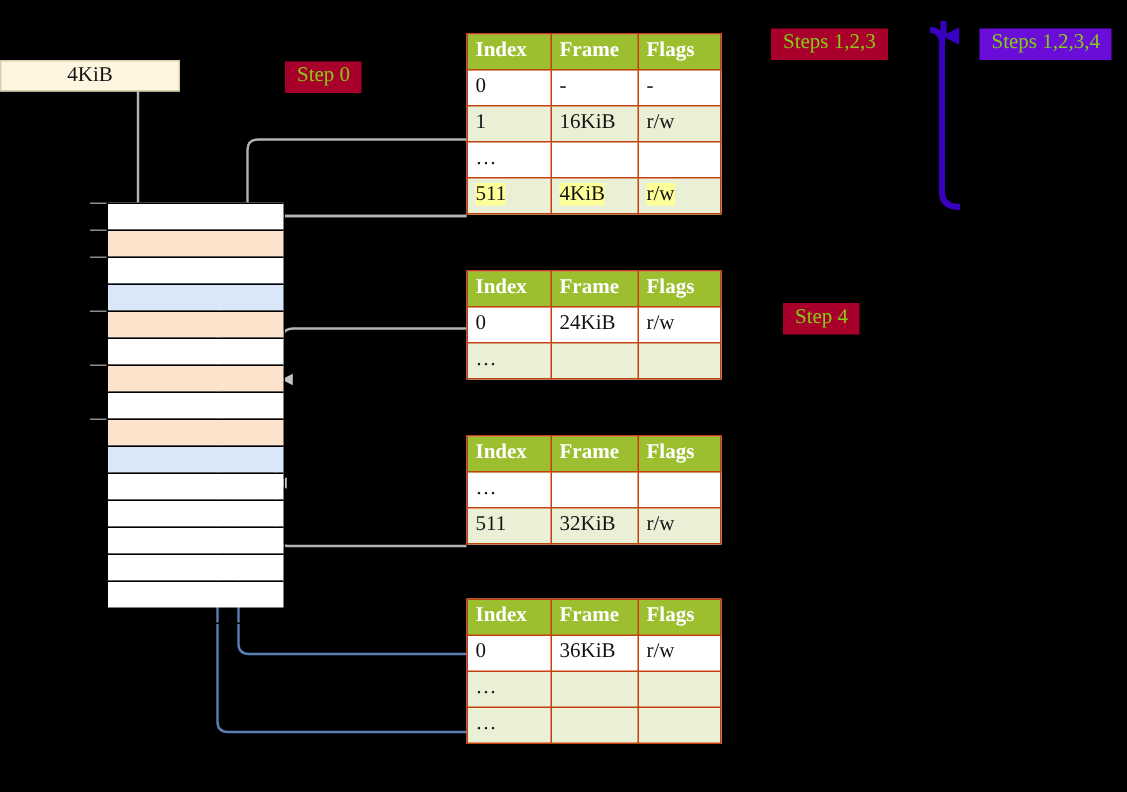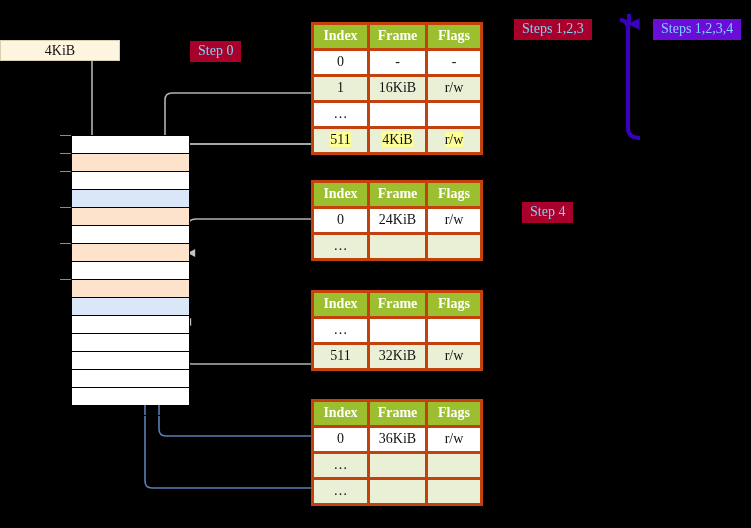"Index" .ptable th, .ptable td { border: 3px solid #c2410c -> 1px solid #c2410c; text-align: center -> left }
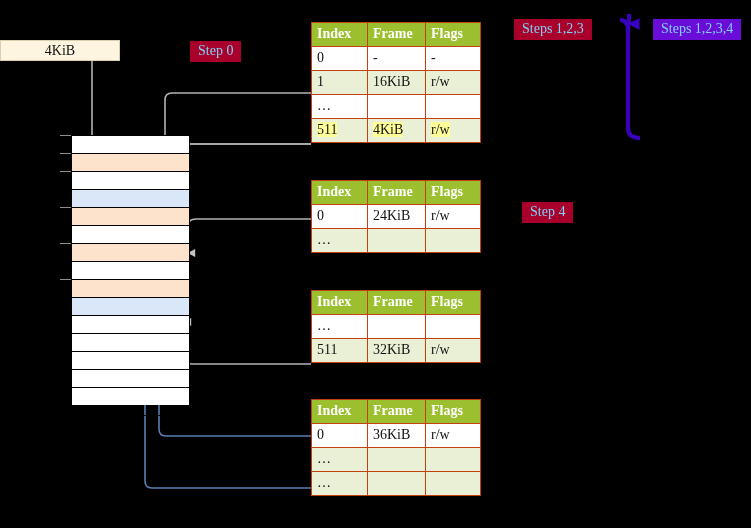"Steps 1,2,3" .badge { color: #7dd3fc -> #84cc16 }
